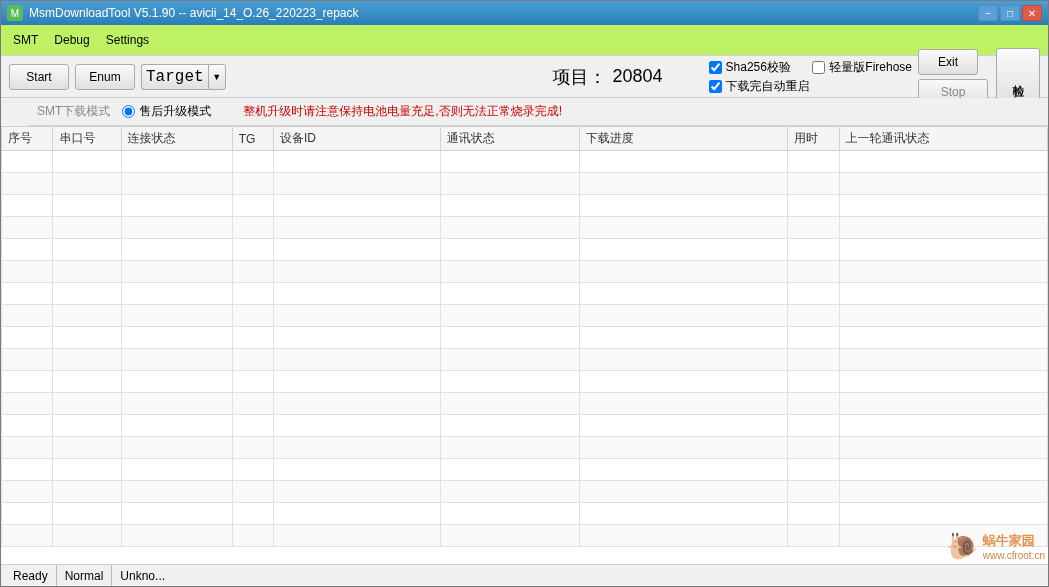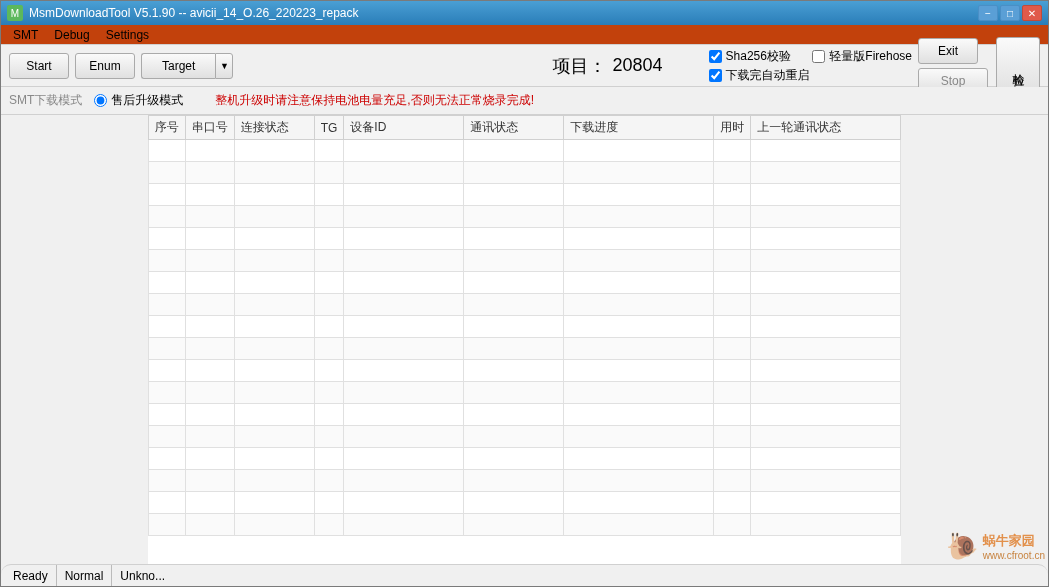"SMT" .menu-bar { background: #c2410c -> #bef264; height: 20px -> 31px }
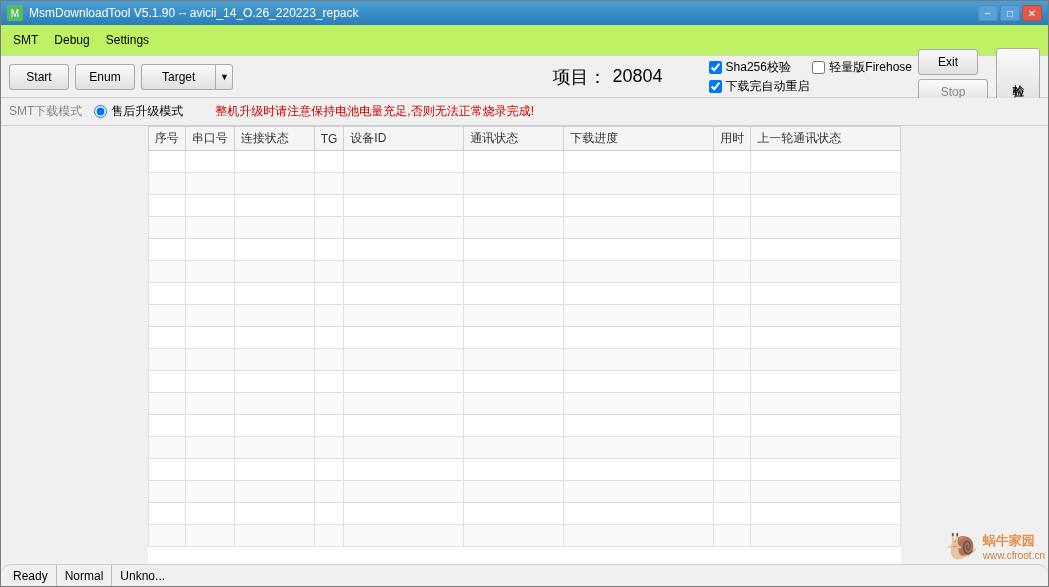"Target" .dropdown-main { font-family: Liberation Sans, sans-serif -> Liberation Mono, monospace; font-size: 12px -> 16px; padding: 0 20px -> 0 4px }
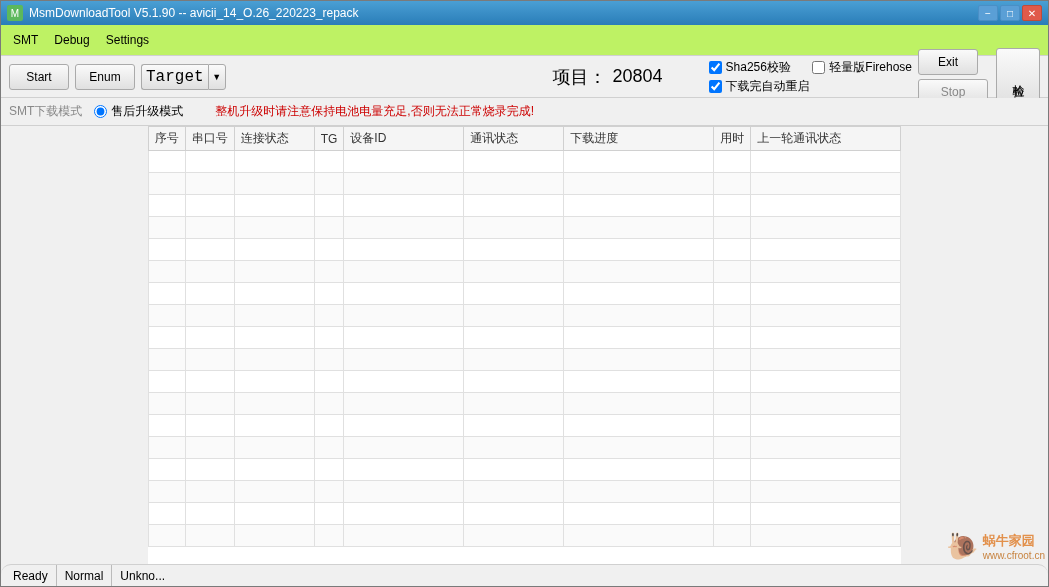"SMT下载模式" .mode-bar { margin-left: none -> 28px }
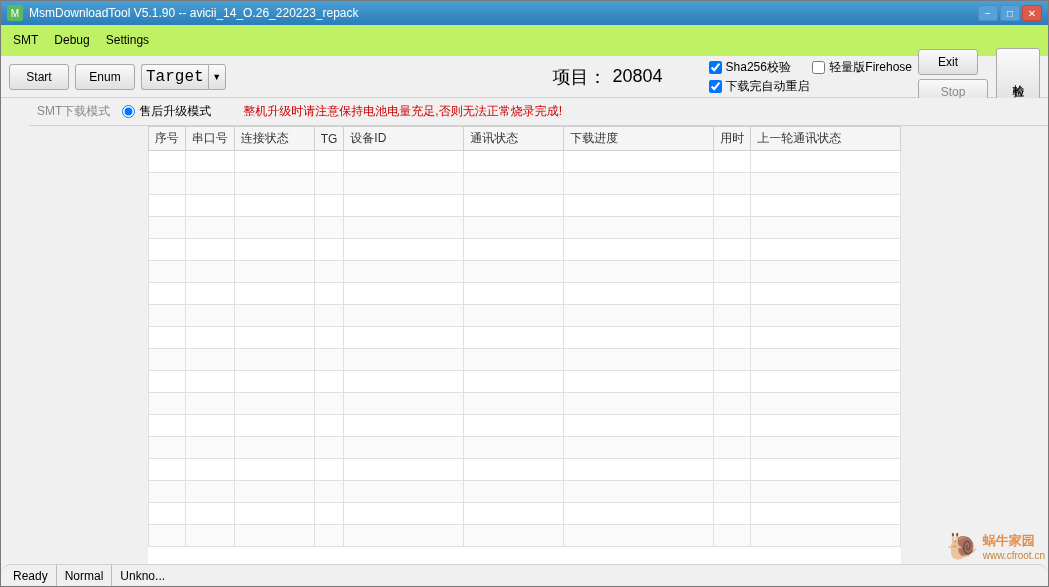"序号" .main-content { align-items: center -> none }
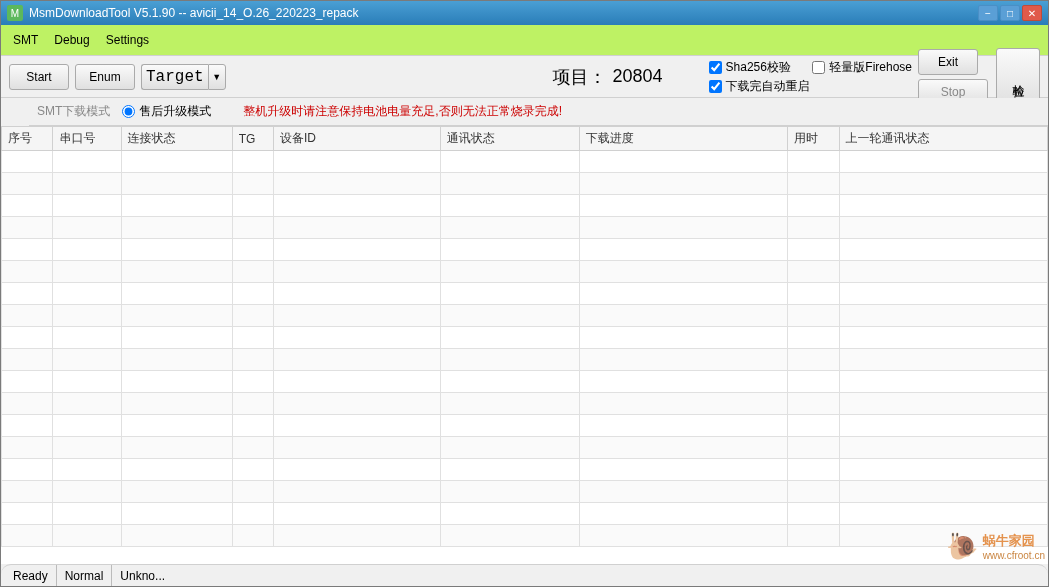"Ready" .status-bar { border-radius: 10px -> none }
